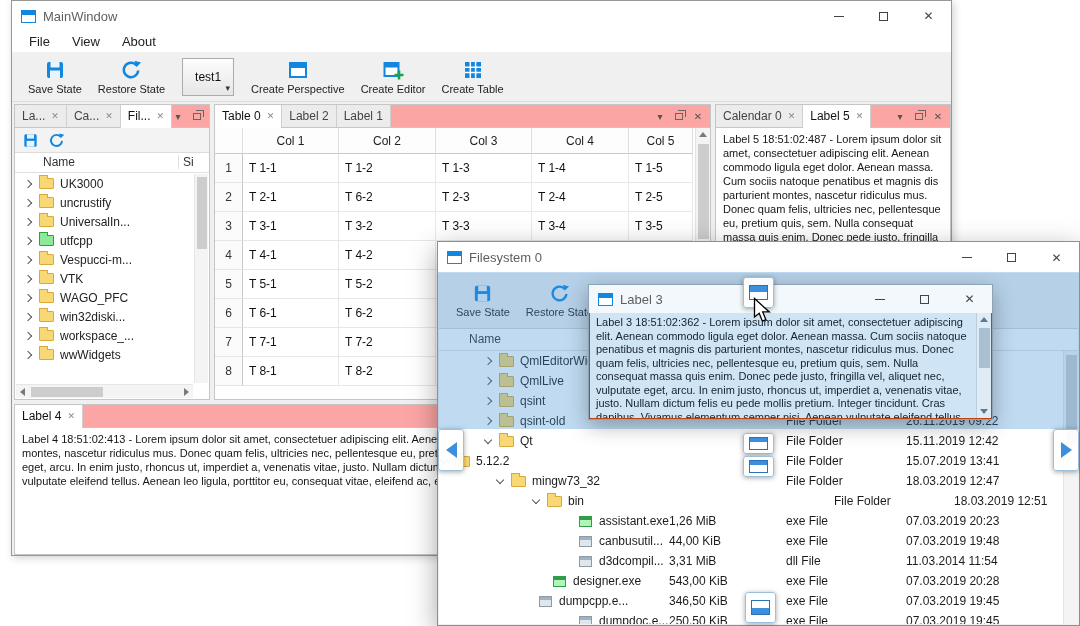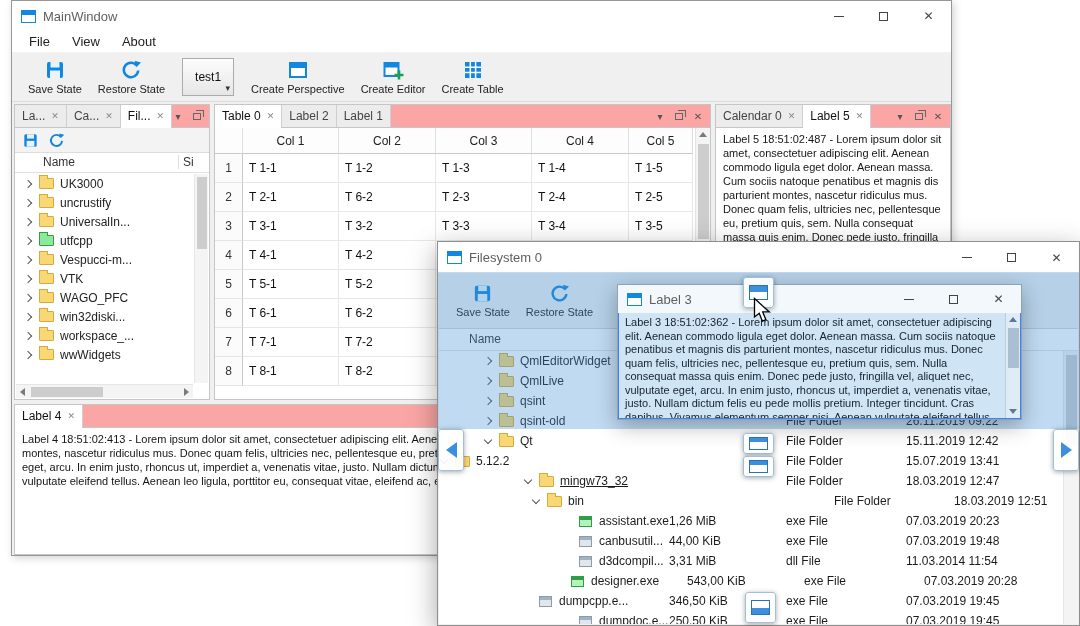"Label 3" .l3win { background: #3b82f6 -> #c2410c; left: 617px -> 588px }
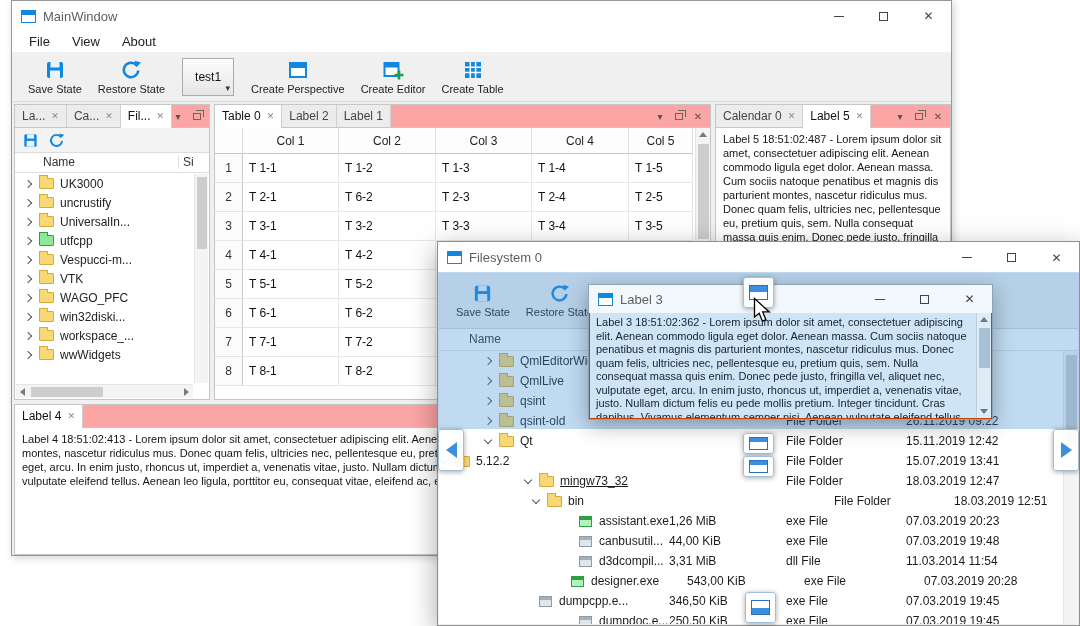"mingw73_32" div.fs-row { padding-left: 84px -> 56px; text-decoration: underline -> none }
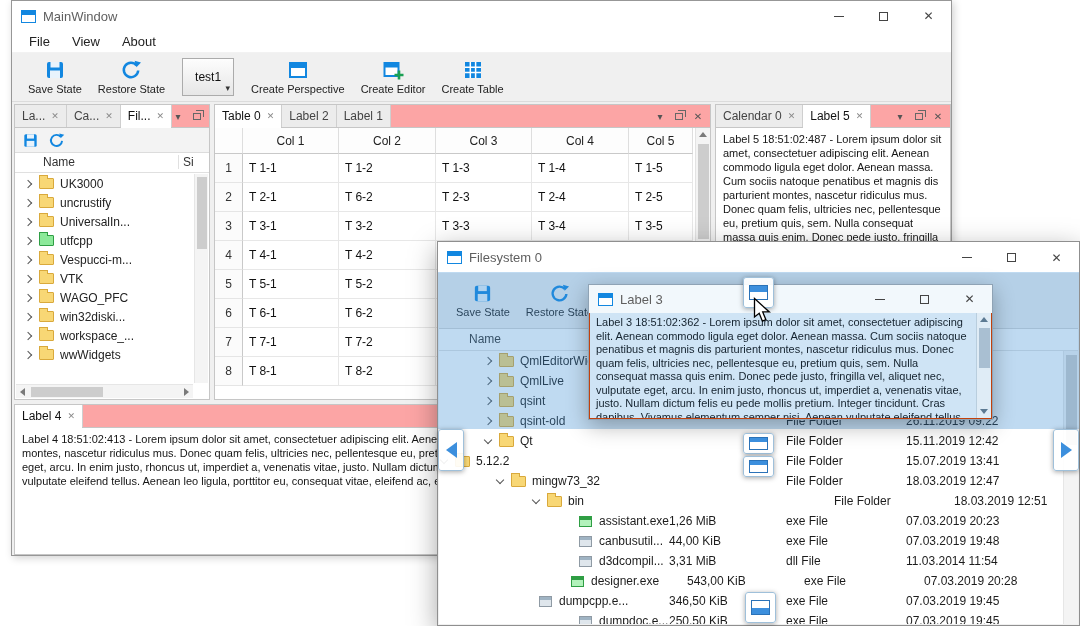"designer.exe" div.fs-row { margin-left: 18px -> none }
